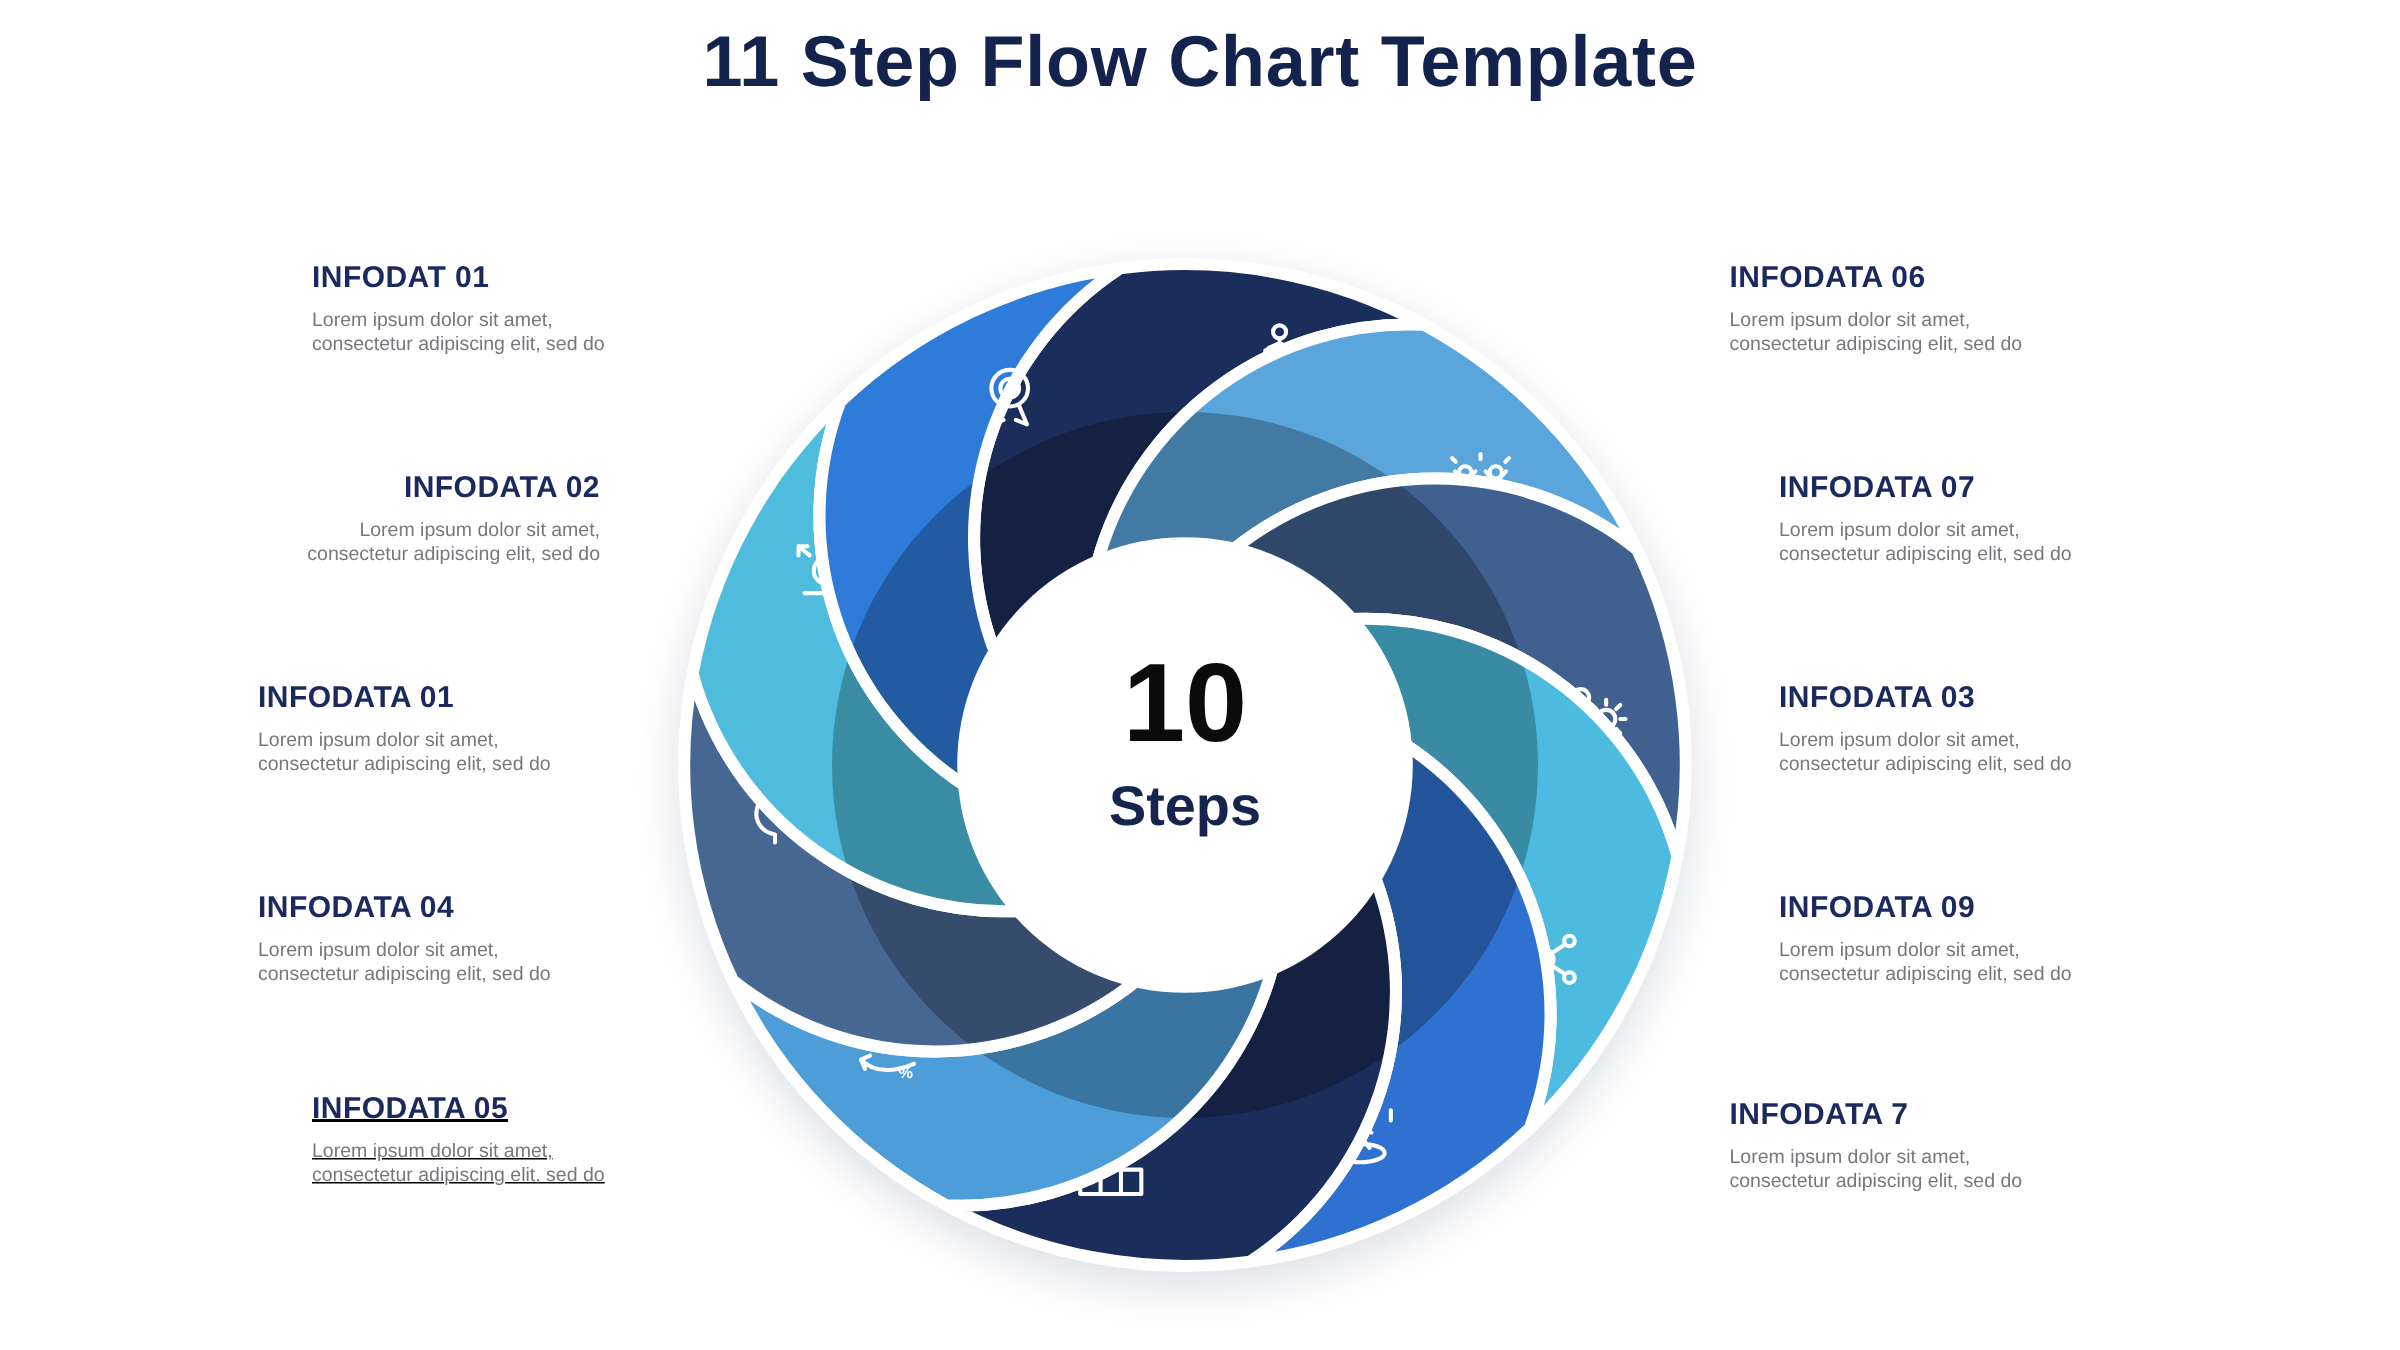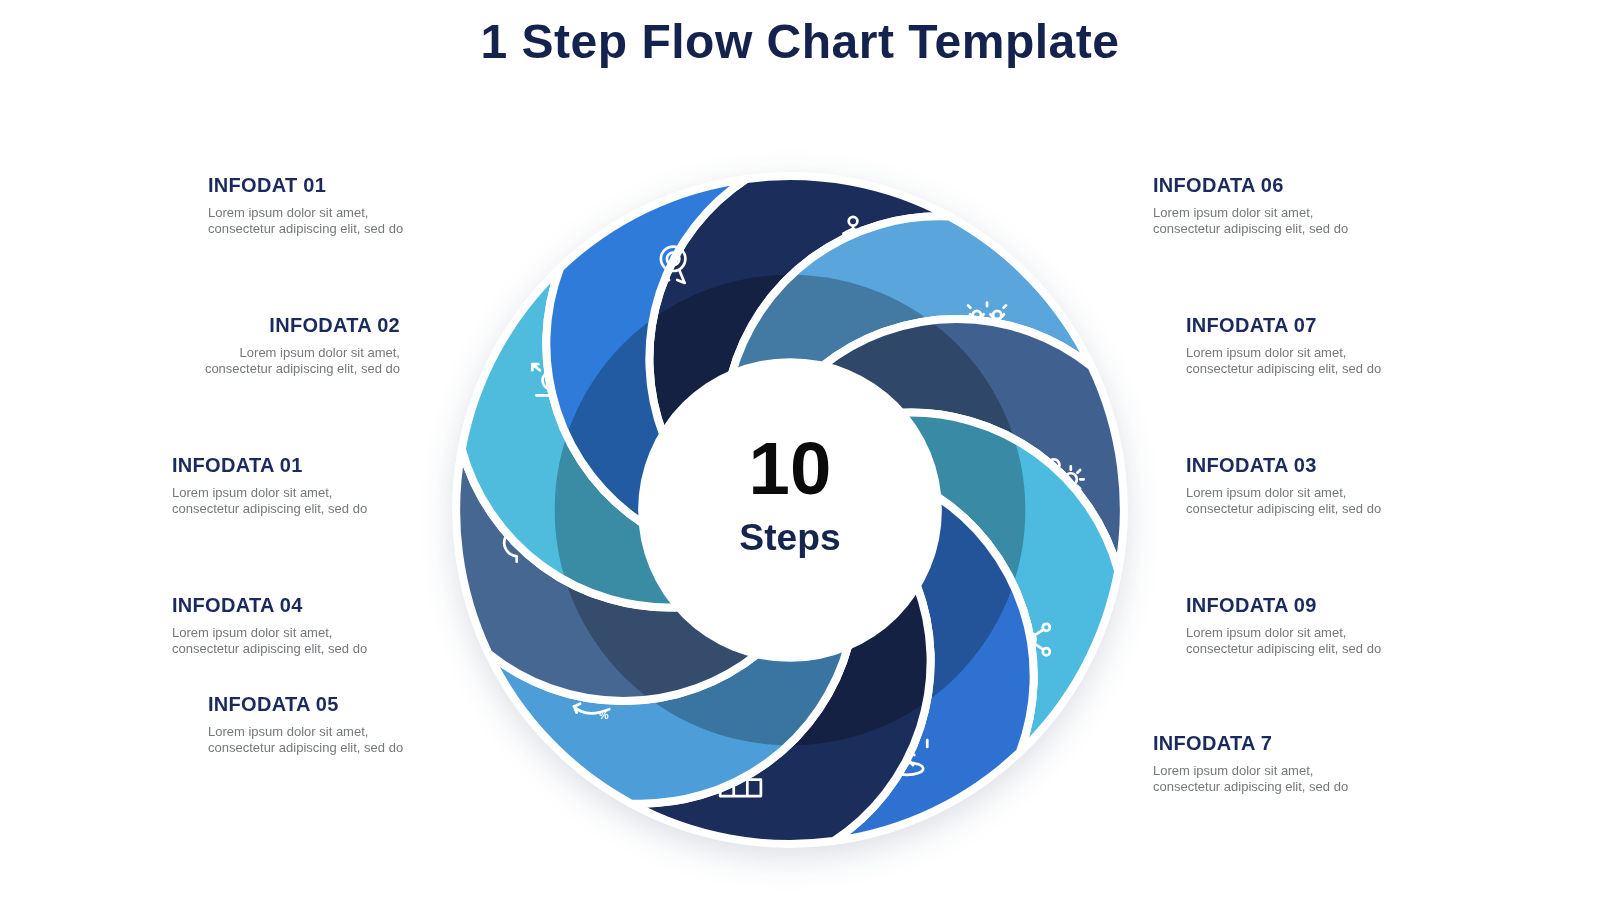"1 Step Flow Chart Template" div.page-title { text: 1 -> 11 }
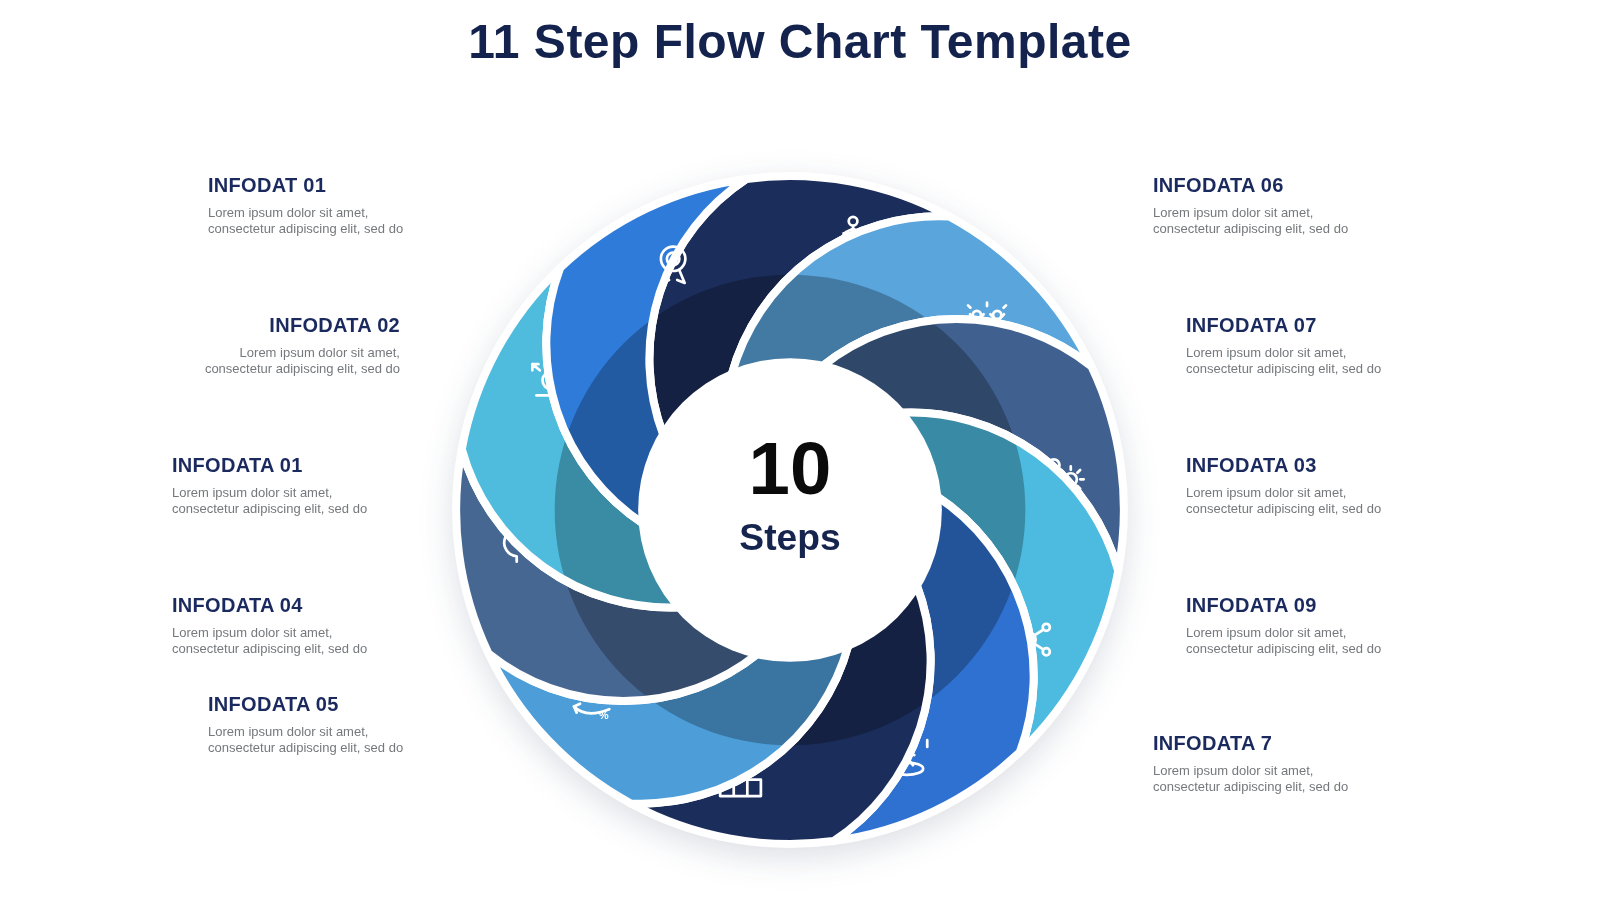"INFODATA 05" div.info { text-decoration: none -> underline; top: 693px -> 728px }
